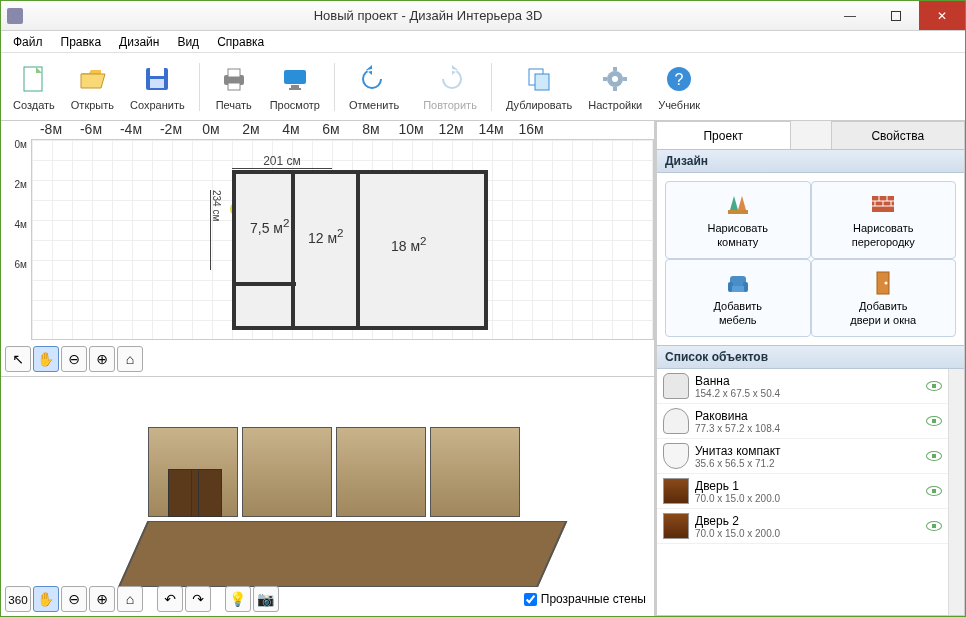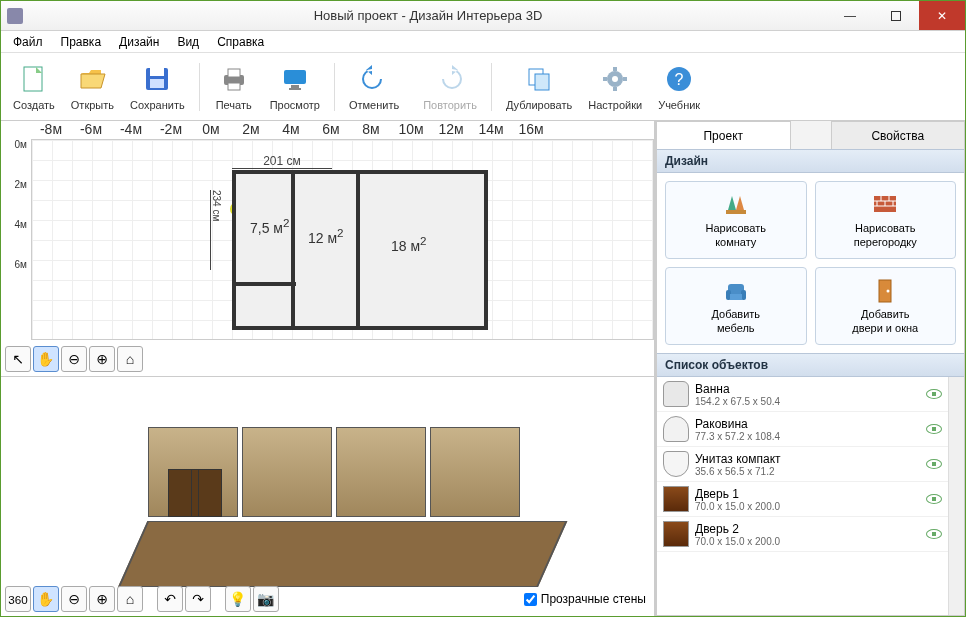"Нарисовать" .design-grid { gap: 8px -> none }
